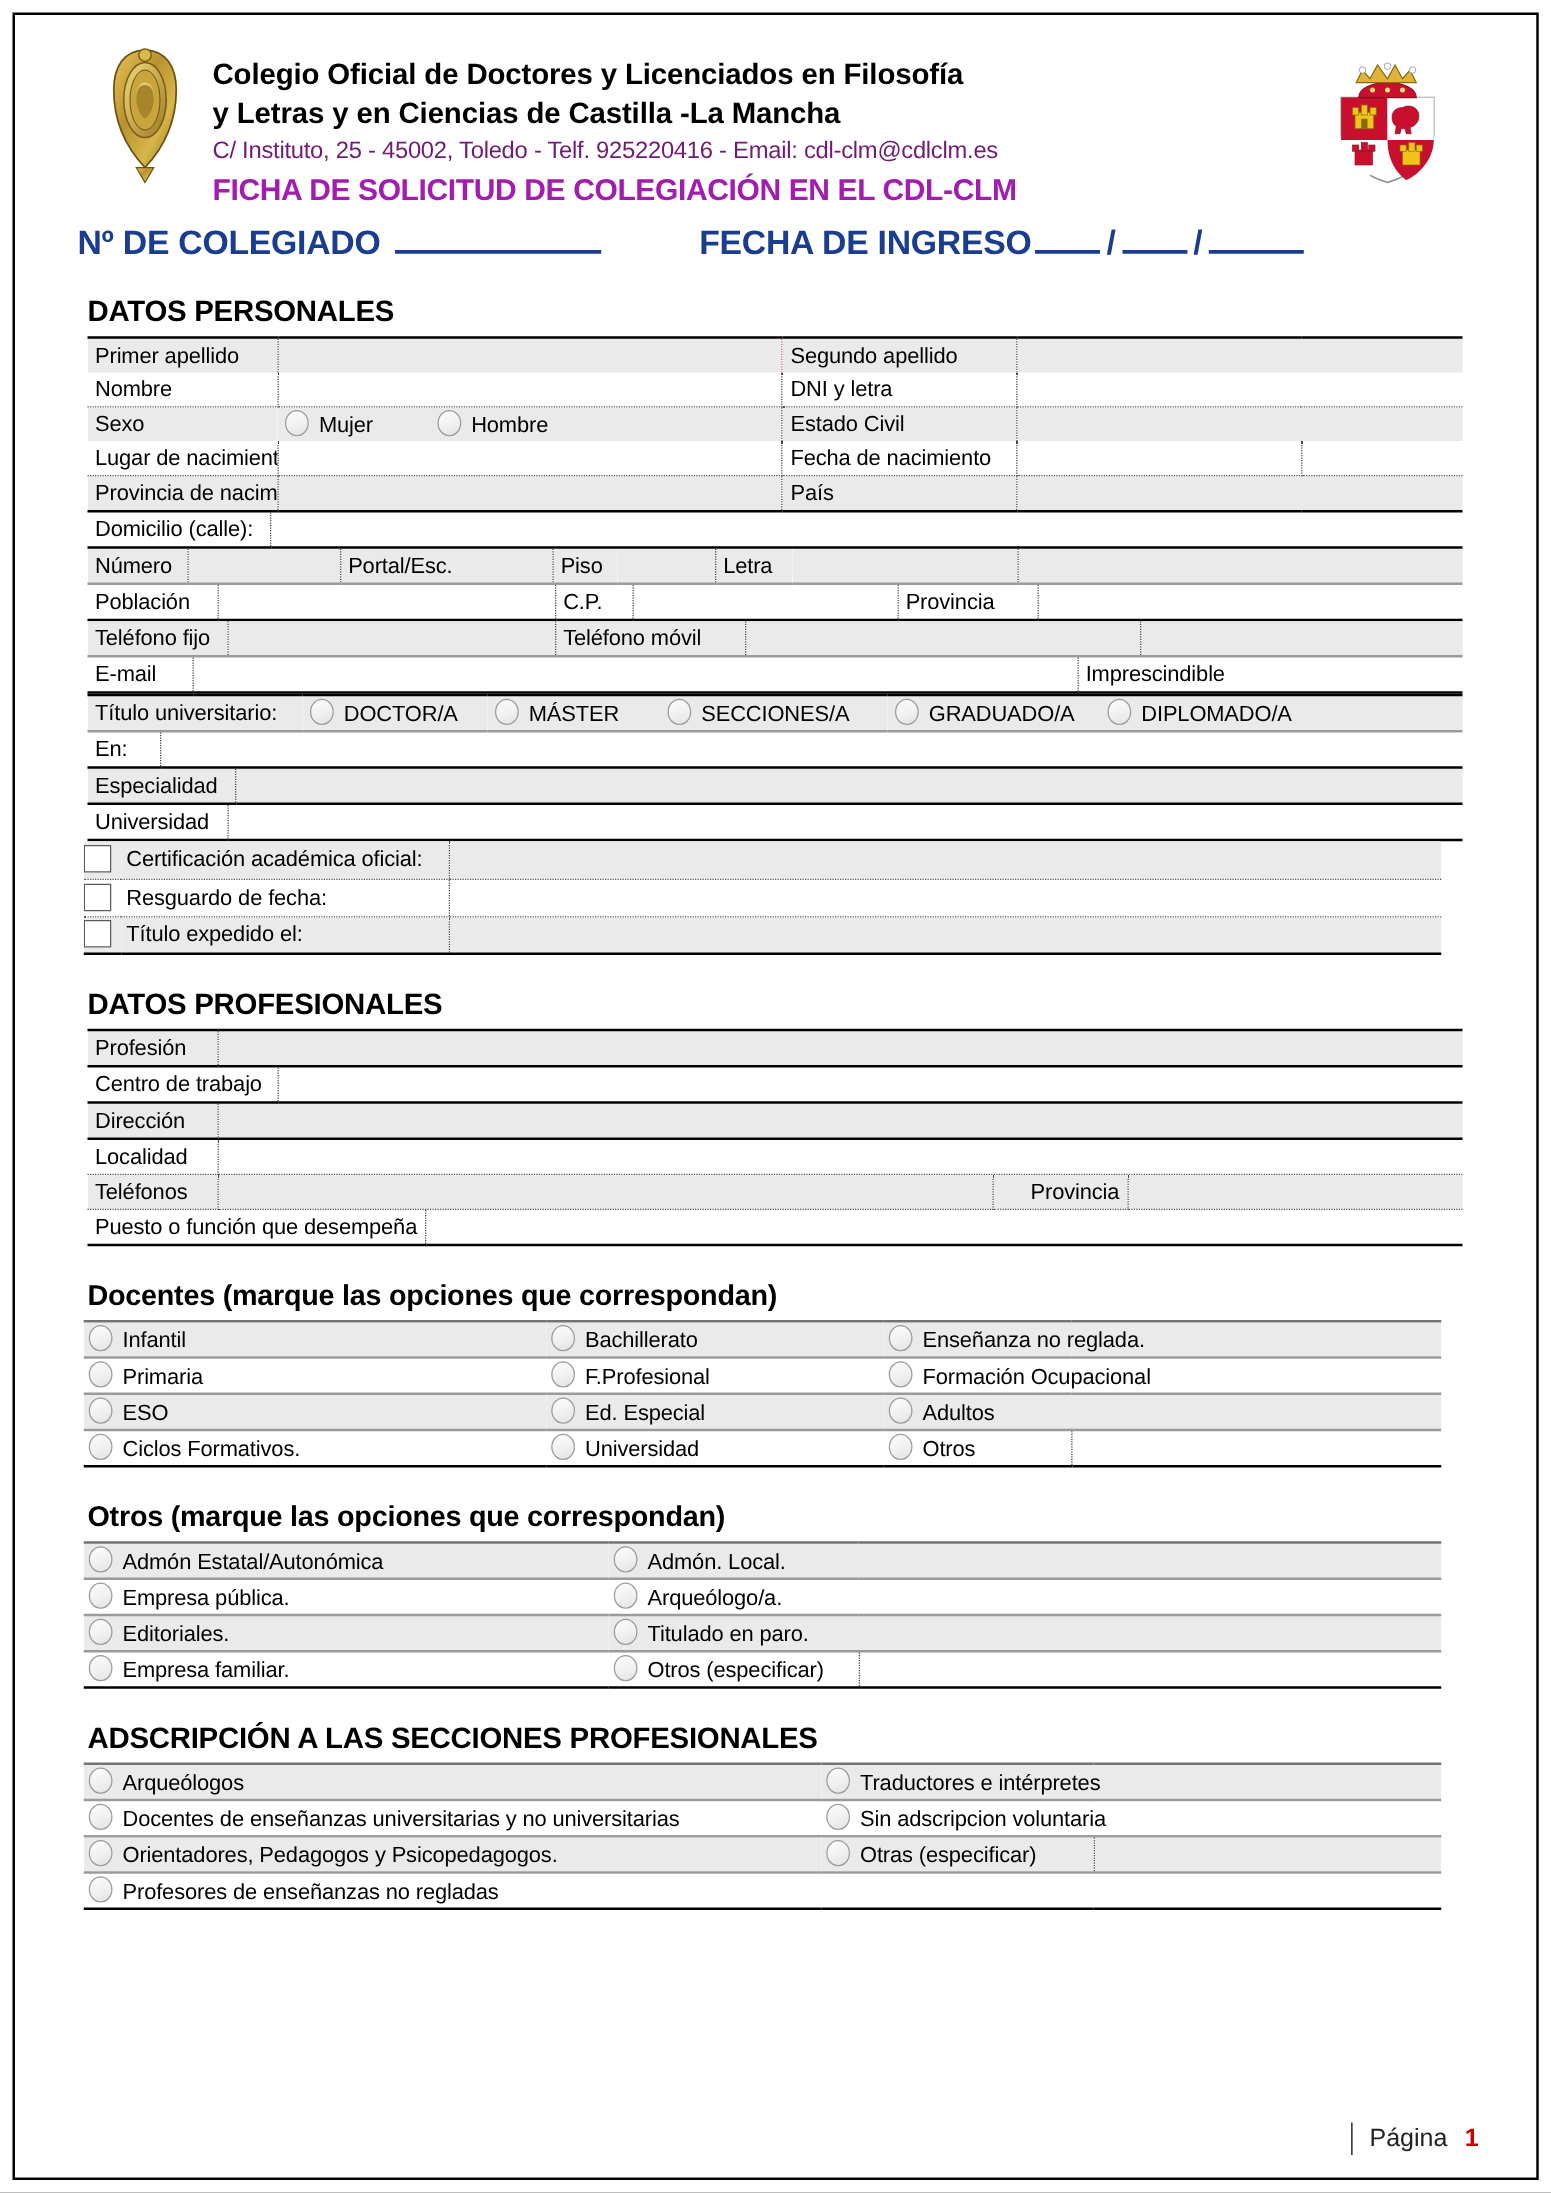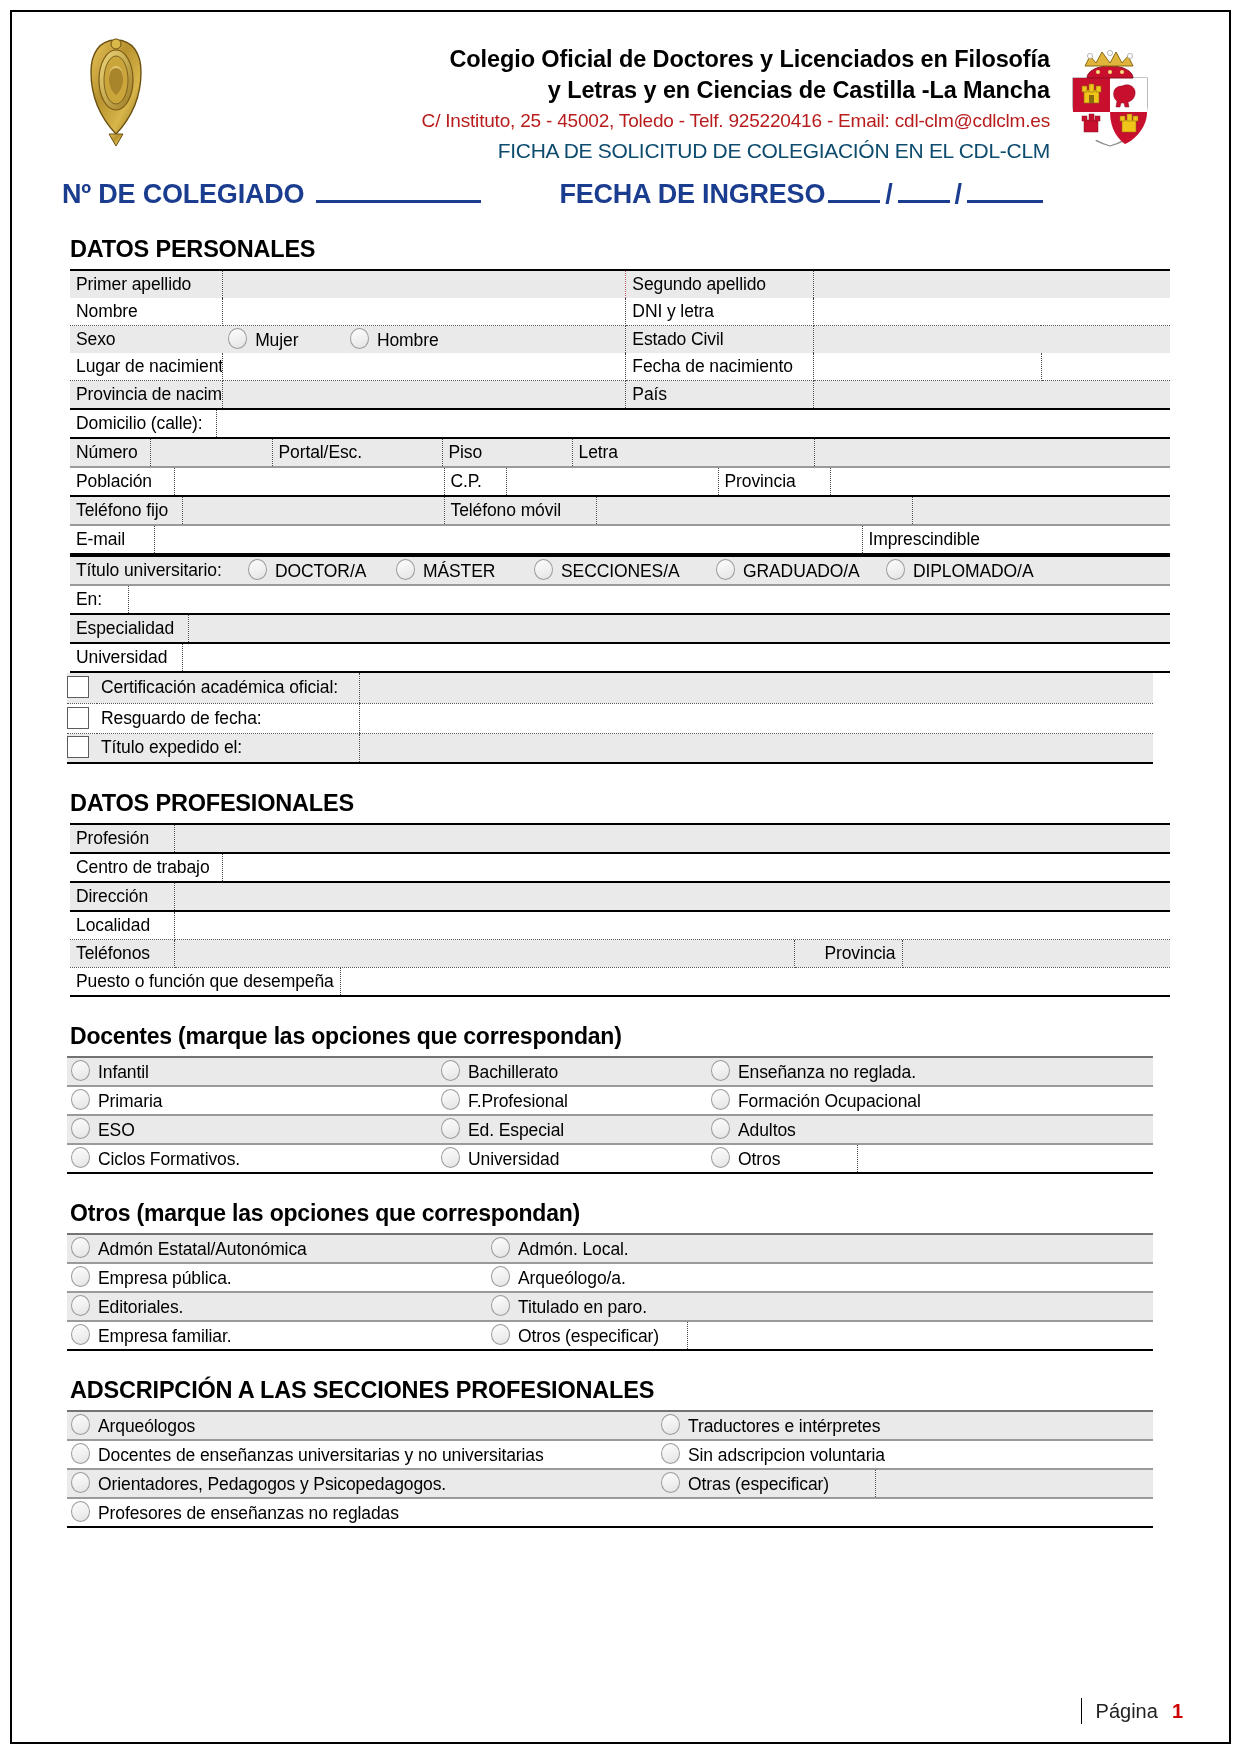"Colegio Oficial de Doctores y" .hdr-mid { text-align: right -> left }
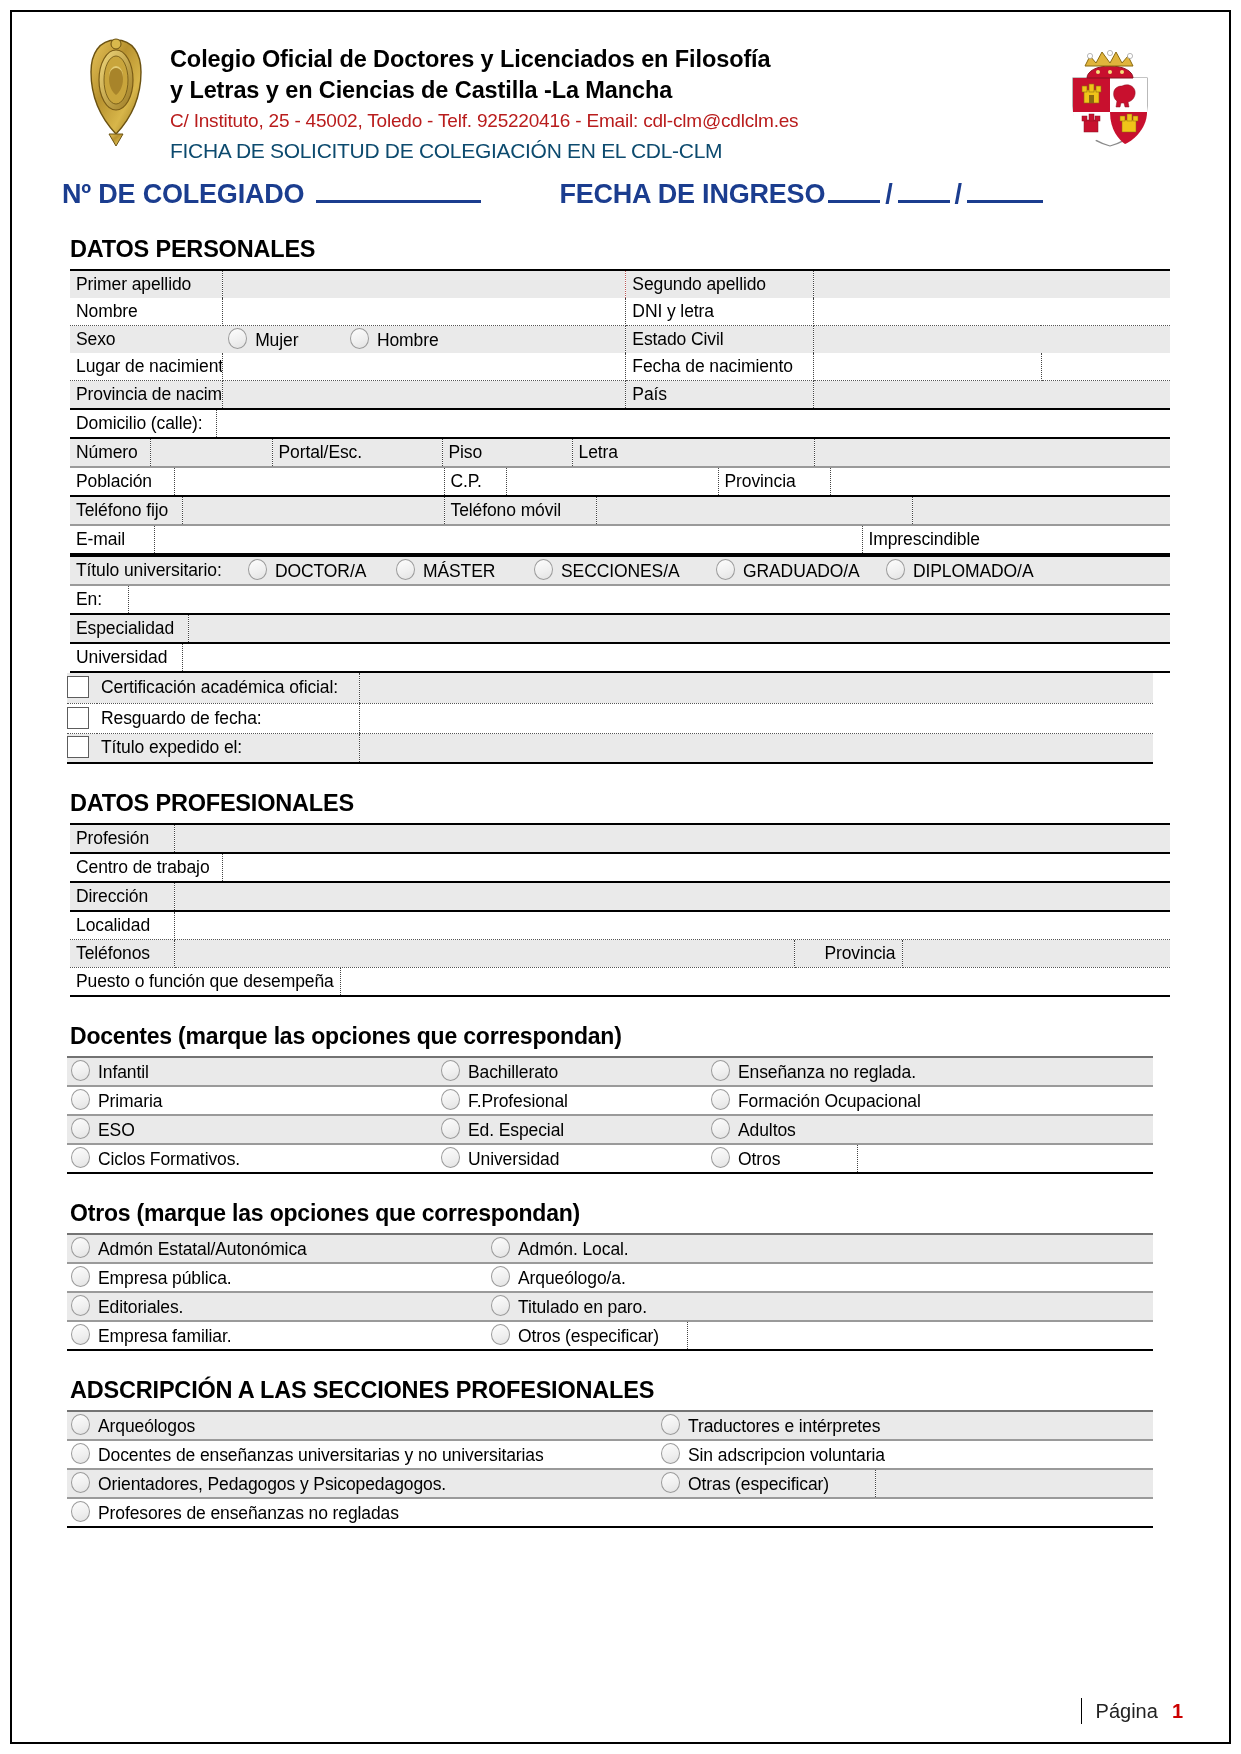"C/ Instituto, 25 - 45002," .org-addr { color: #b91c1c -> #701a75 }
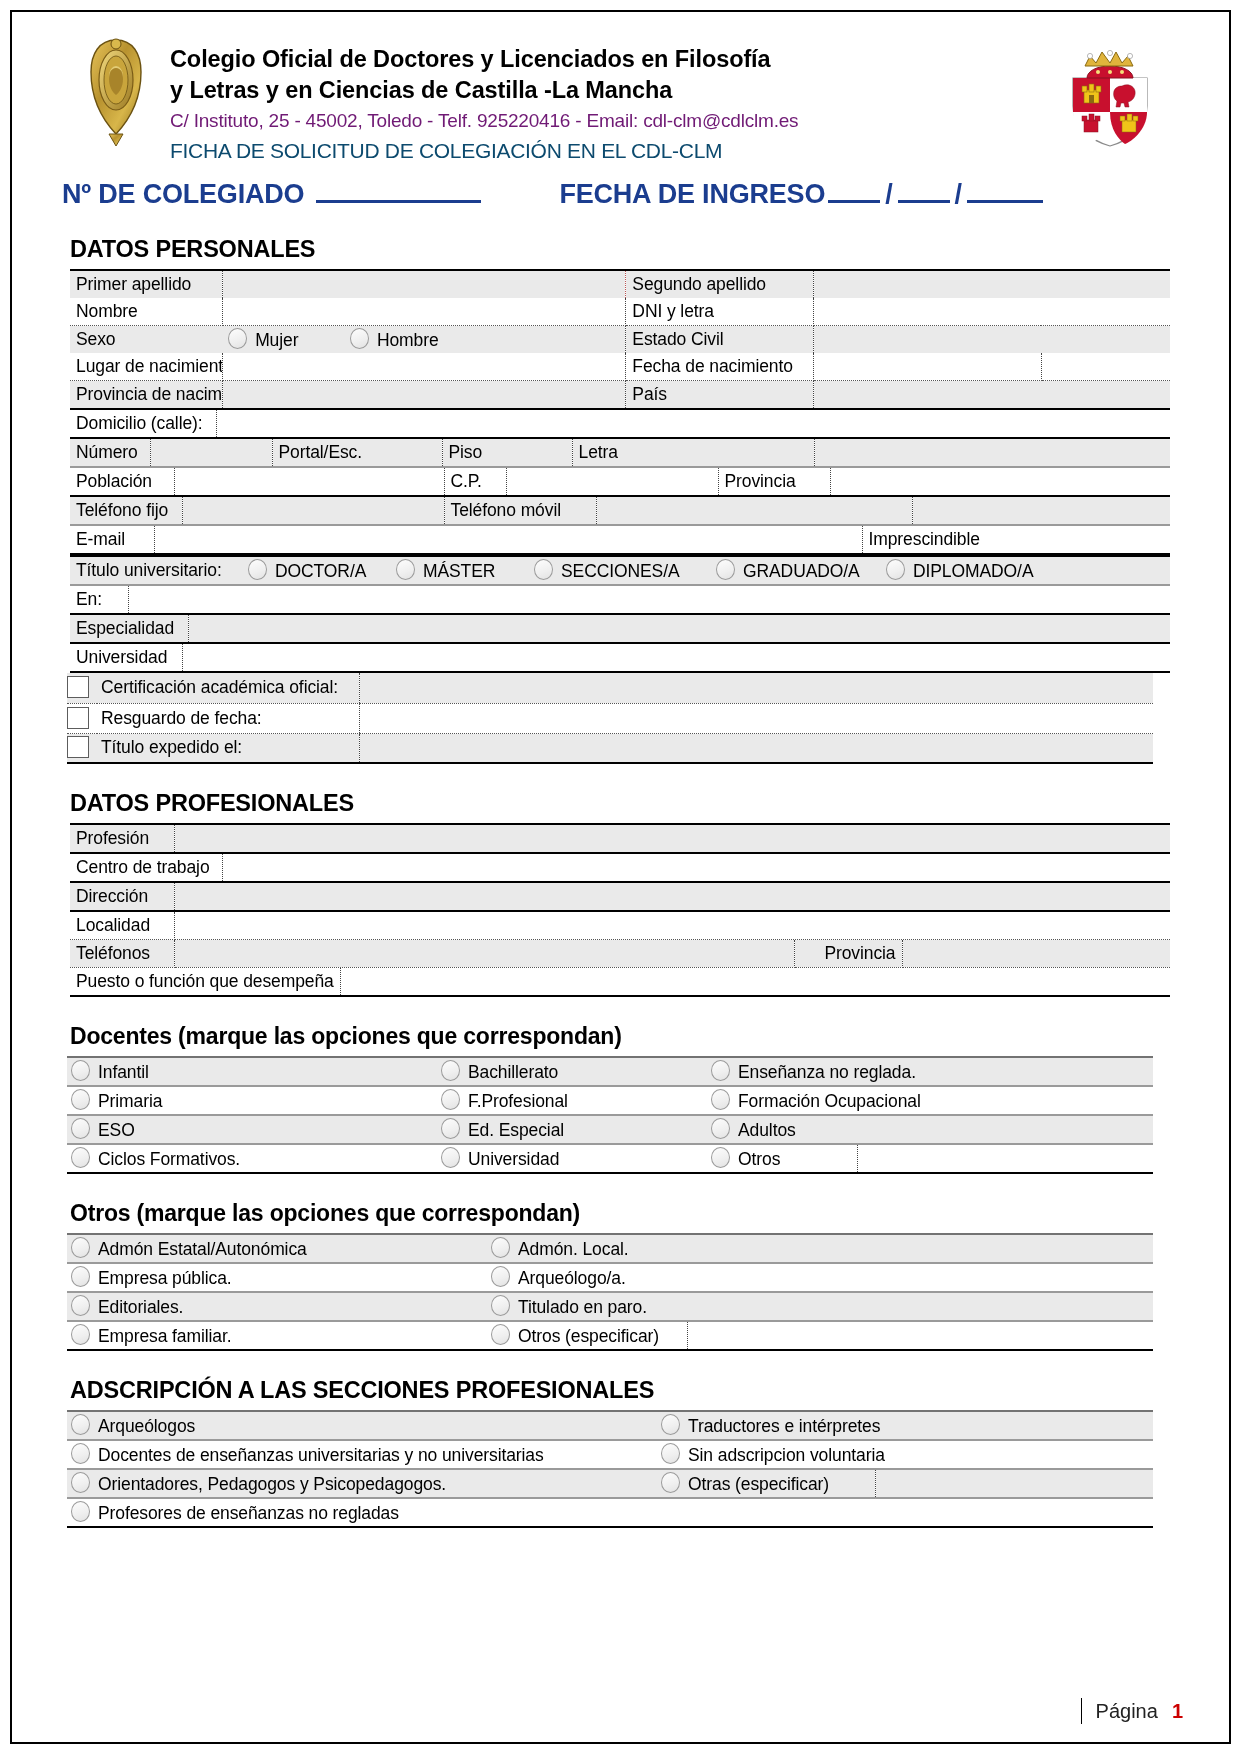"FICHA DE SOLICITUD DE COLEGIACIÓN" .form-title { color: #0c4a6e -> #a21caf; font-size: 21px -> 24px; font-weight: normal -> bold }
